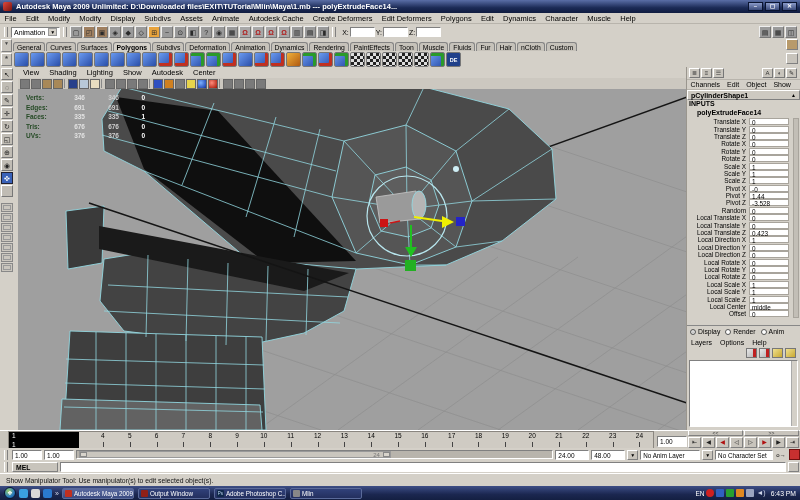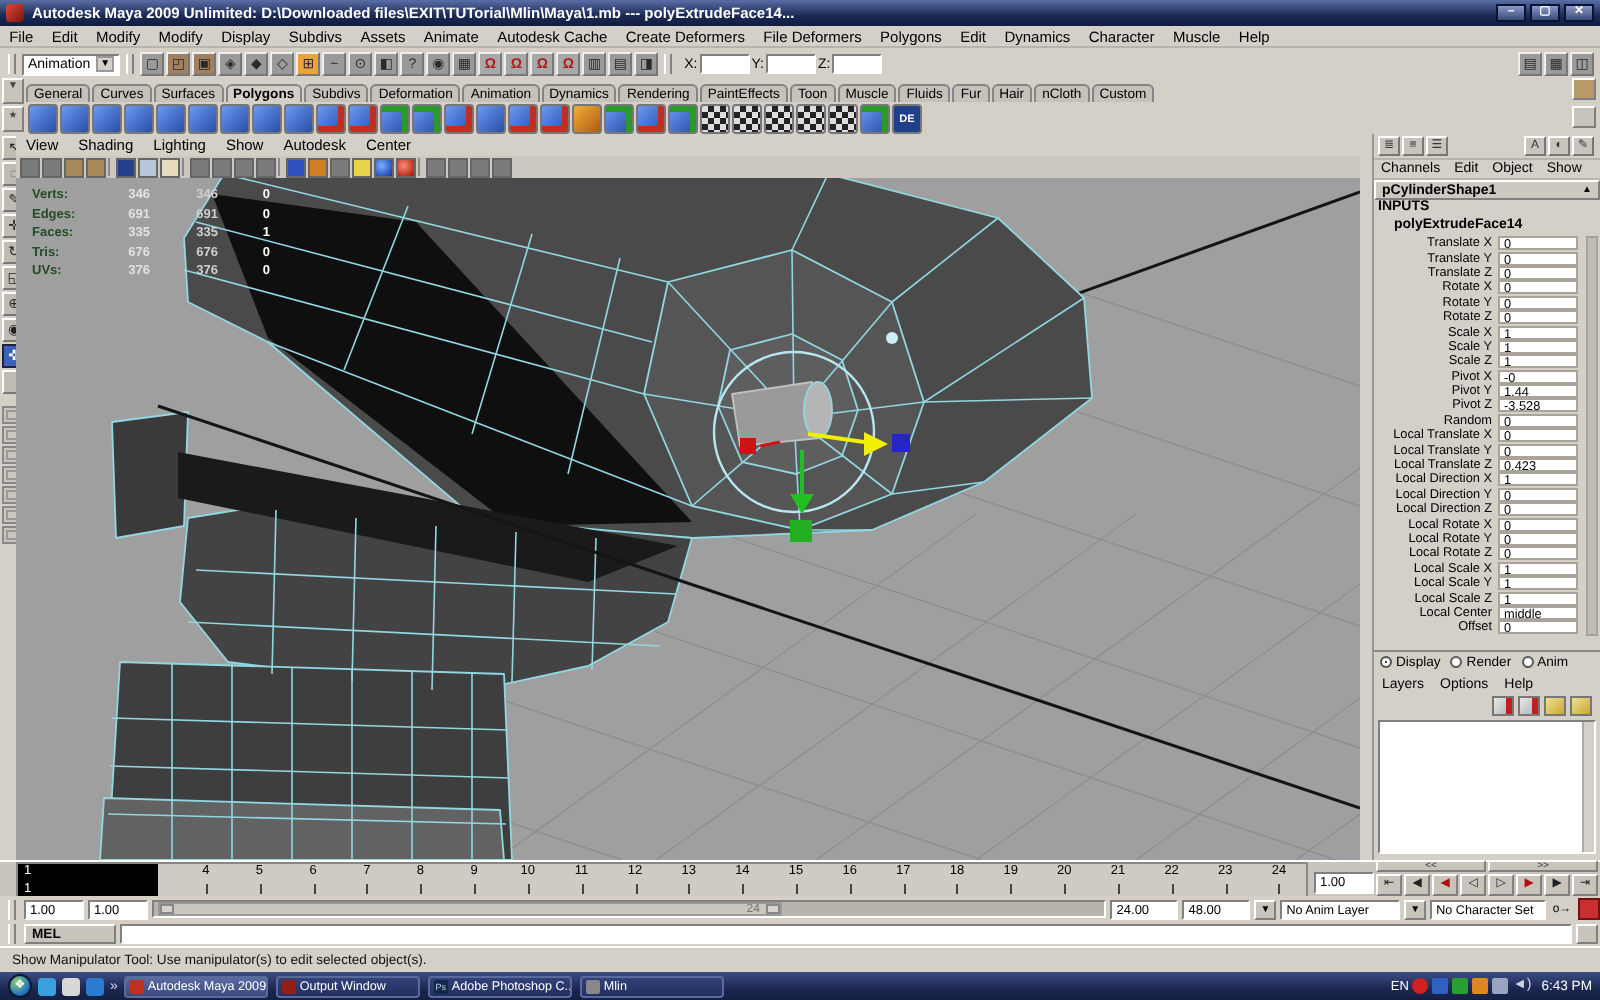"File Deformers" div.mi { text: File -> Edit }
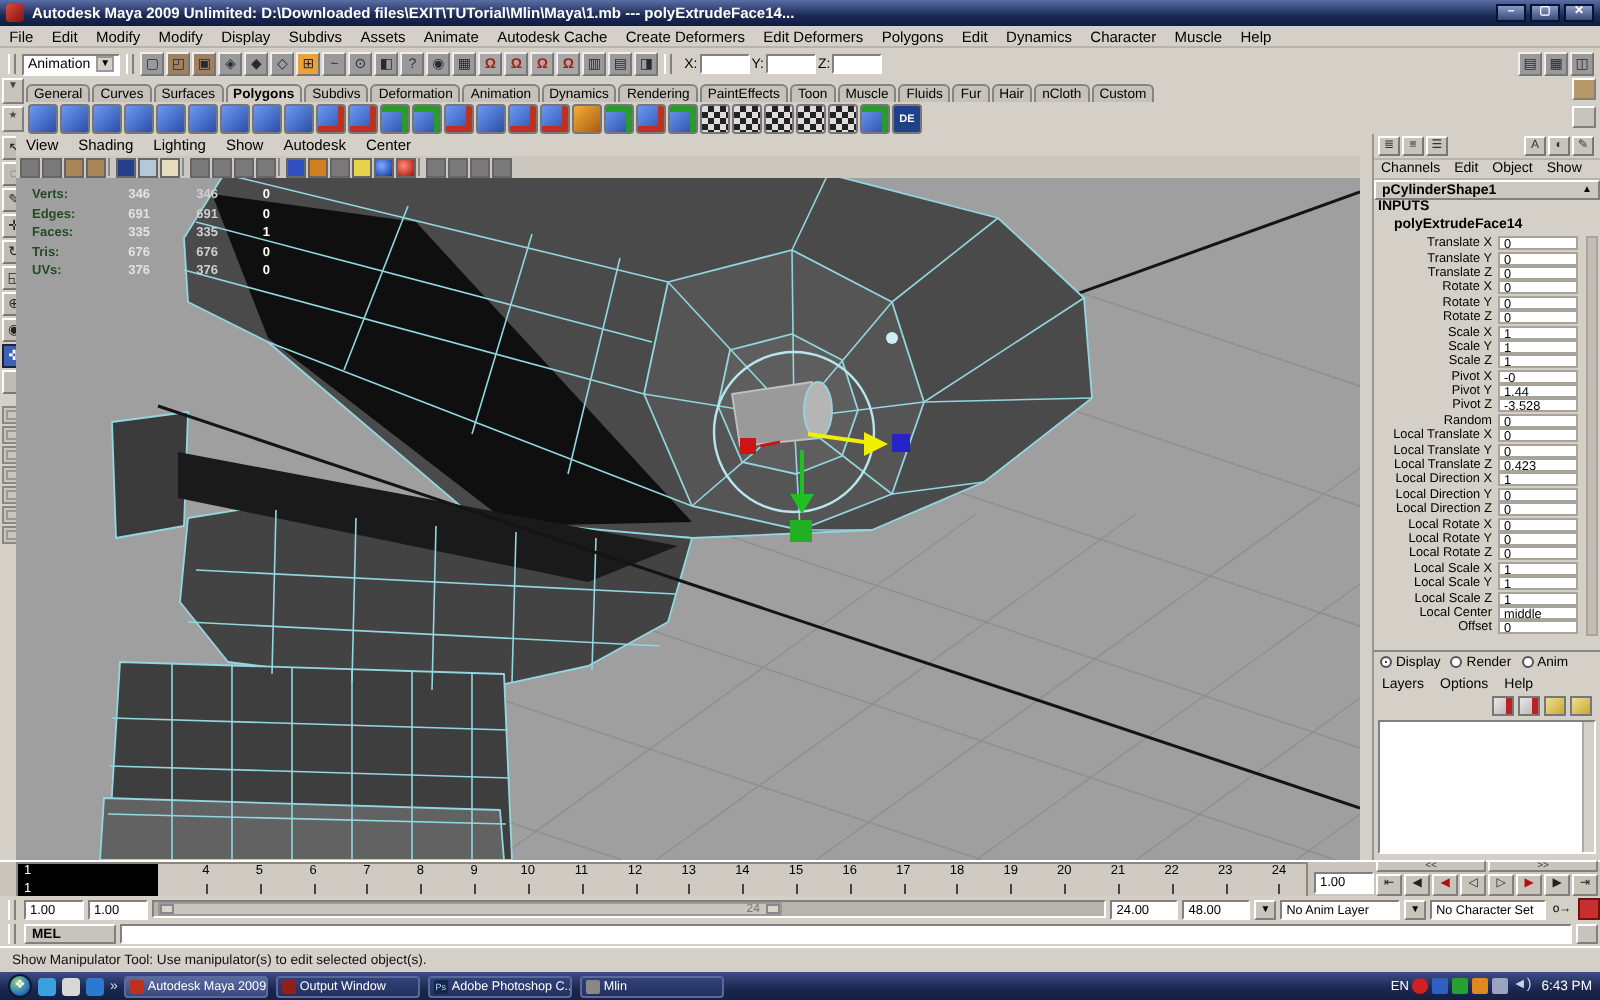"View" .viewport { left: 8px -> 18px }
